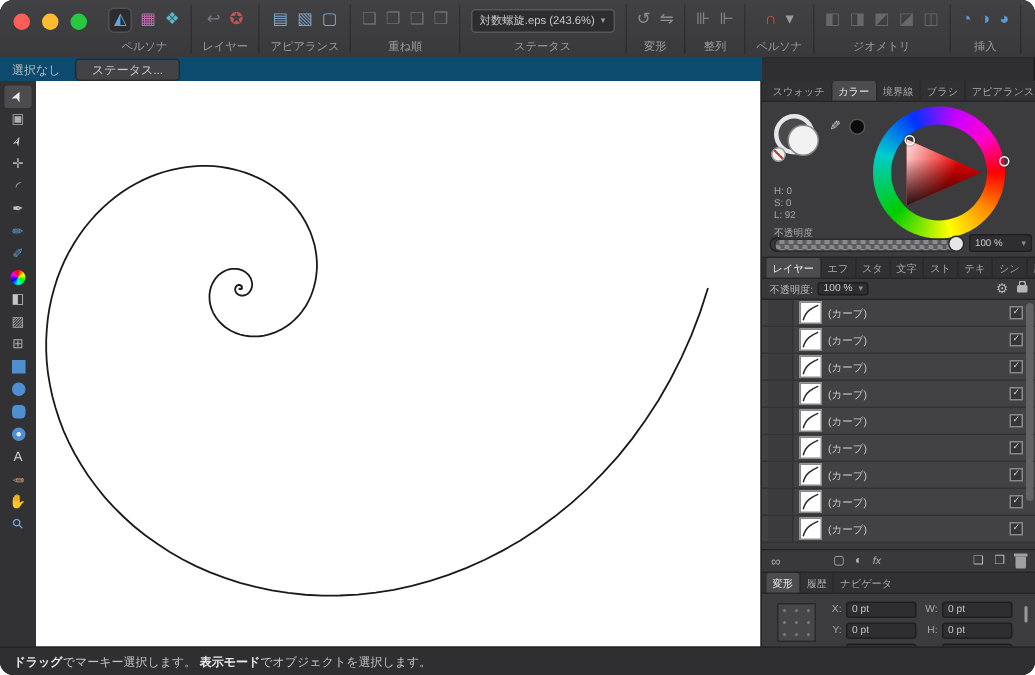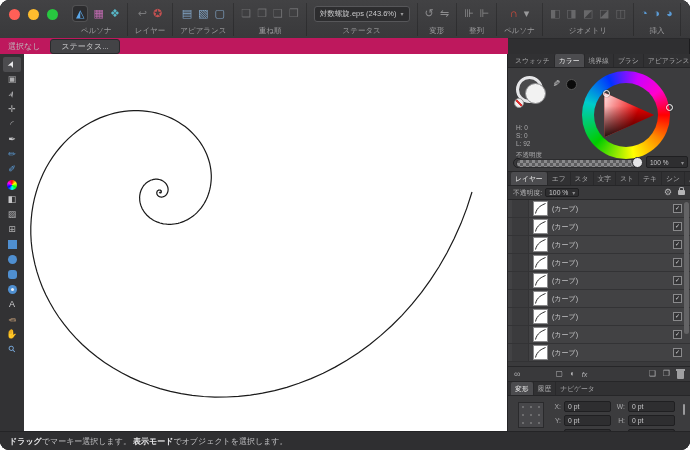"選択なし" .context-bar { background: #be185d -> #0c4a6e }
